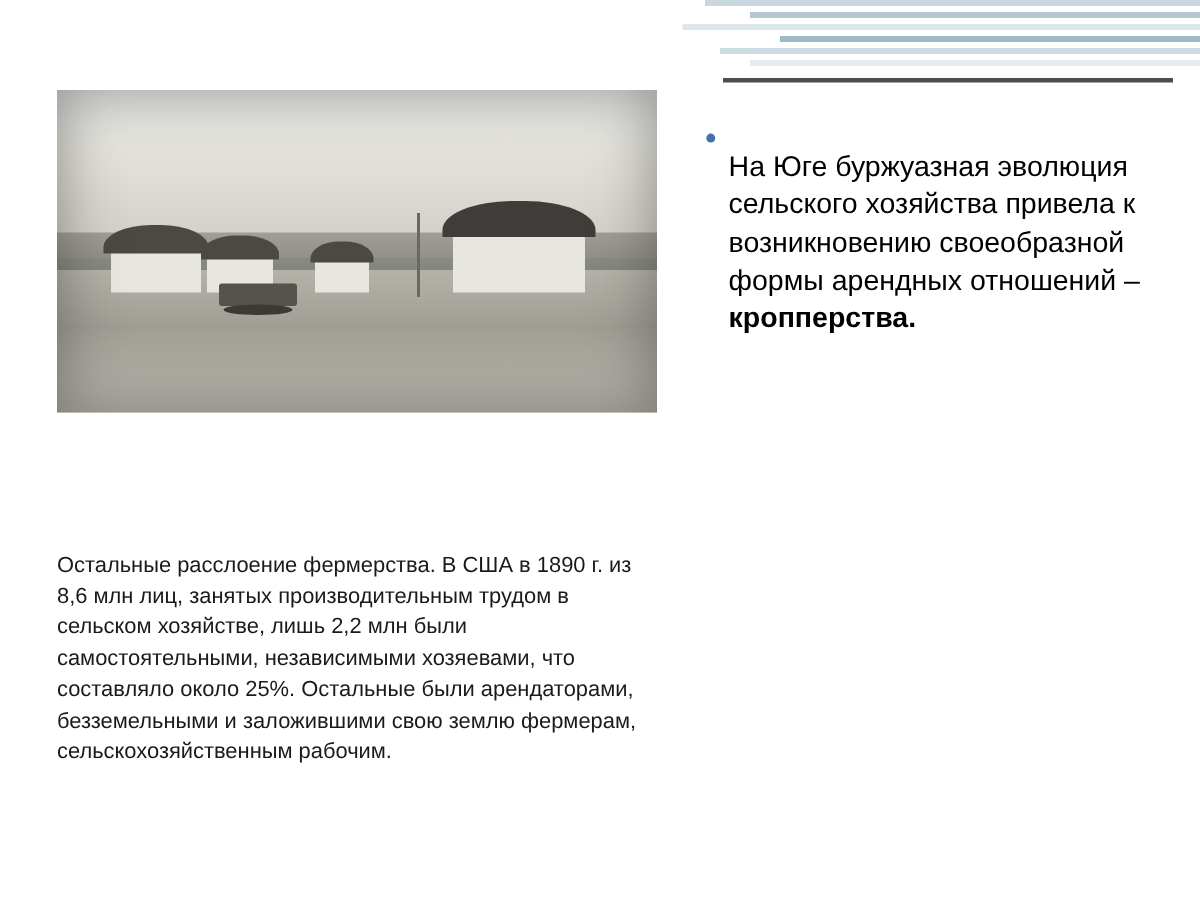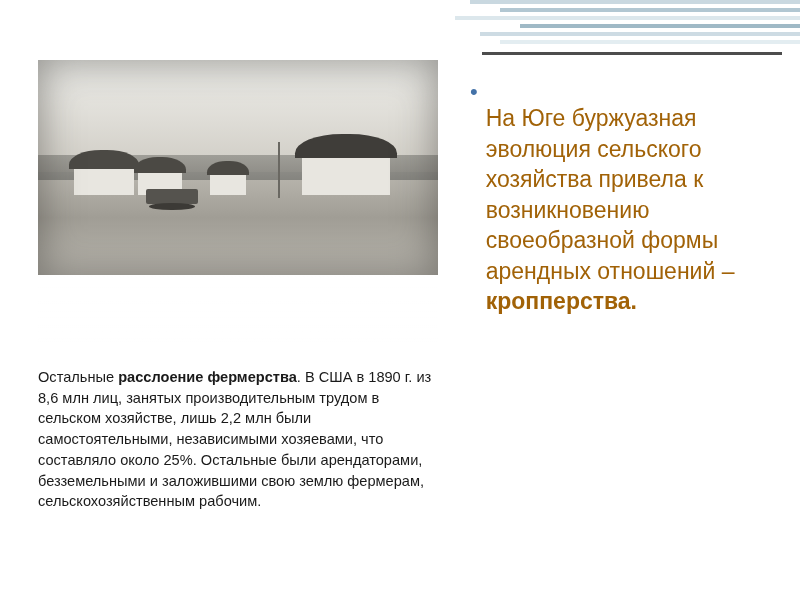"На Юге буржуазная эволюция сельского" .bullet-text { color: #a16207 -> #000000; font-size: 23px -> 19px }
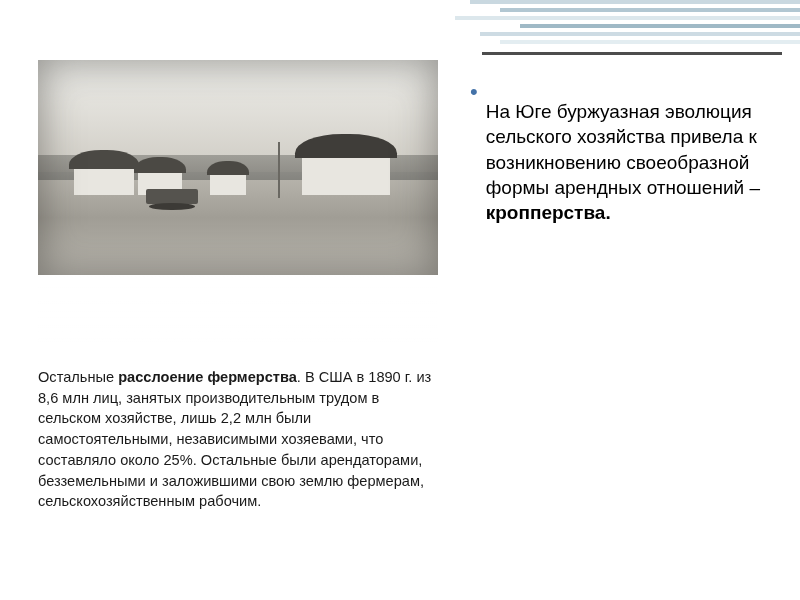"расслоение фермерства" .left-text b { font-weight: bold -> normal }
